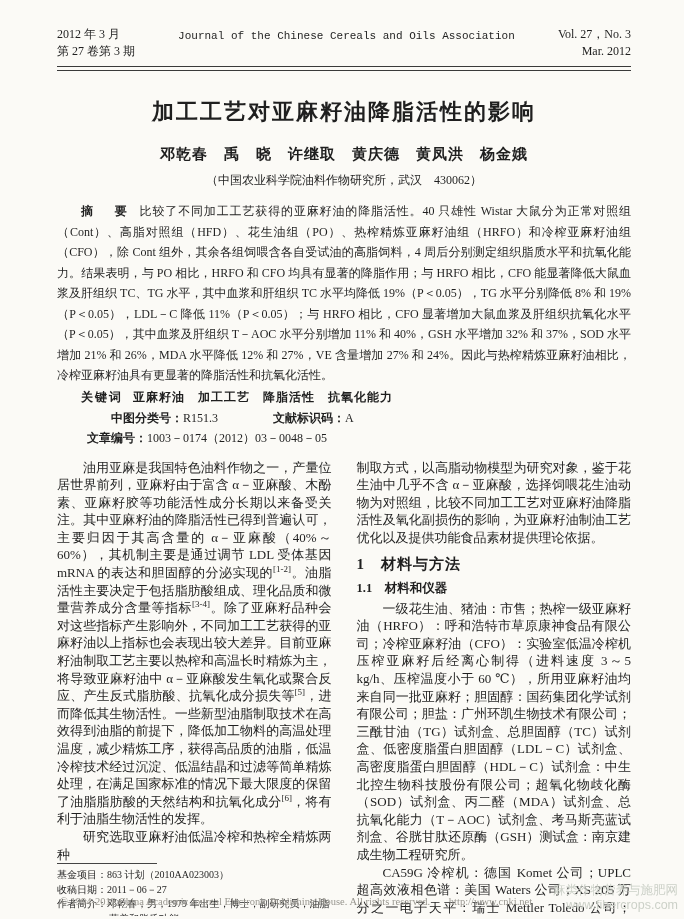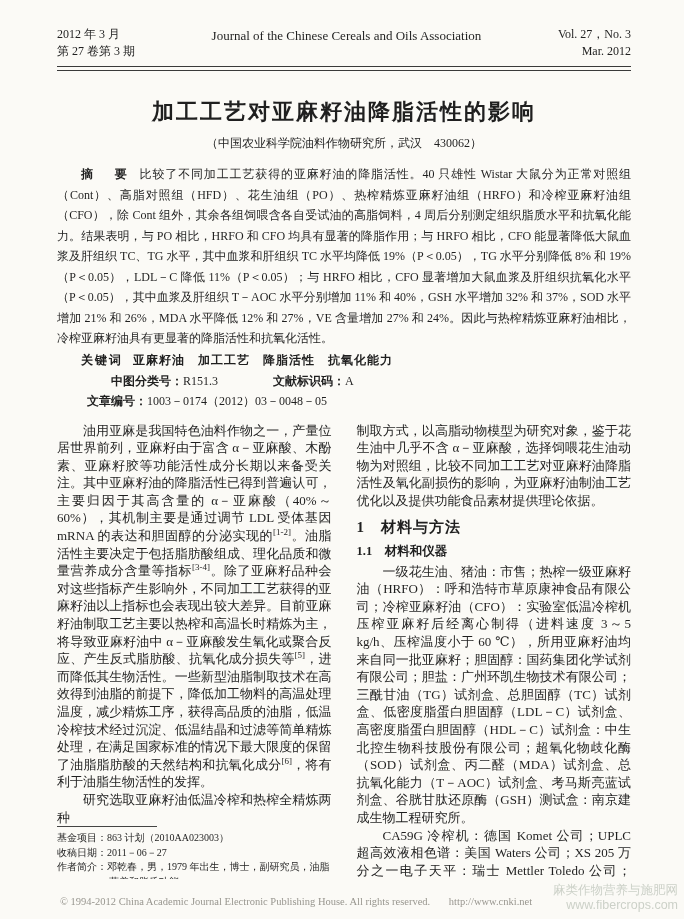"Journal of the Chinese Cereals" .jh-en { font-family: none -> Liberation Mono, monospace; font-size: 13px -> 11px }
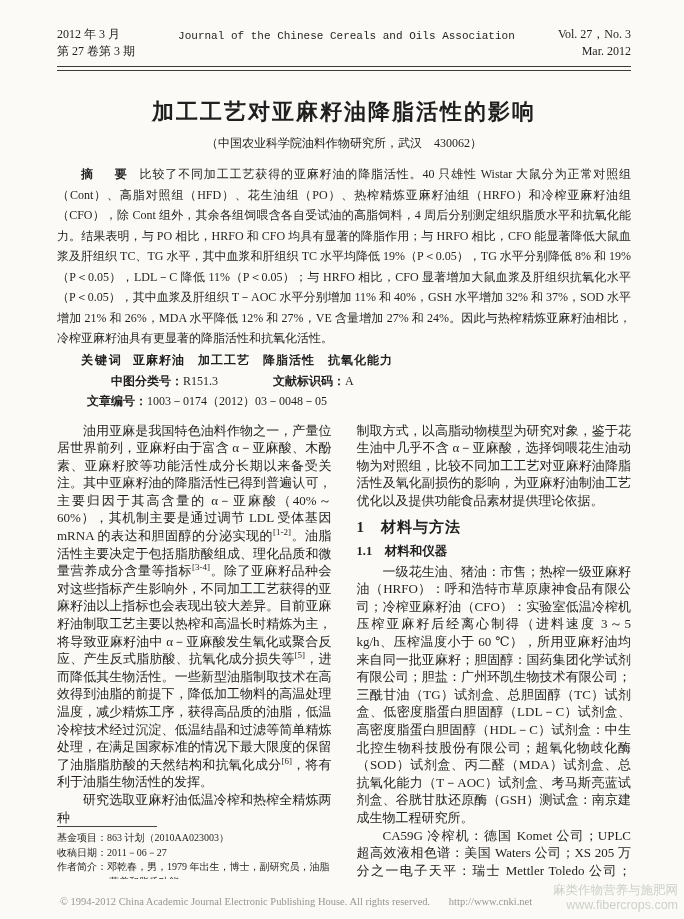"邓乾春 禹 晓 许继取 黄庆德" div.authors { html: none -> <div>邓乾春 禹 晓 许继取 黄庆德 黄凤洪 杨金娥</div> }
